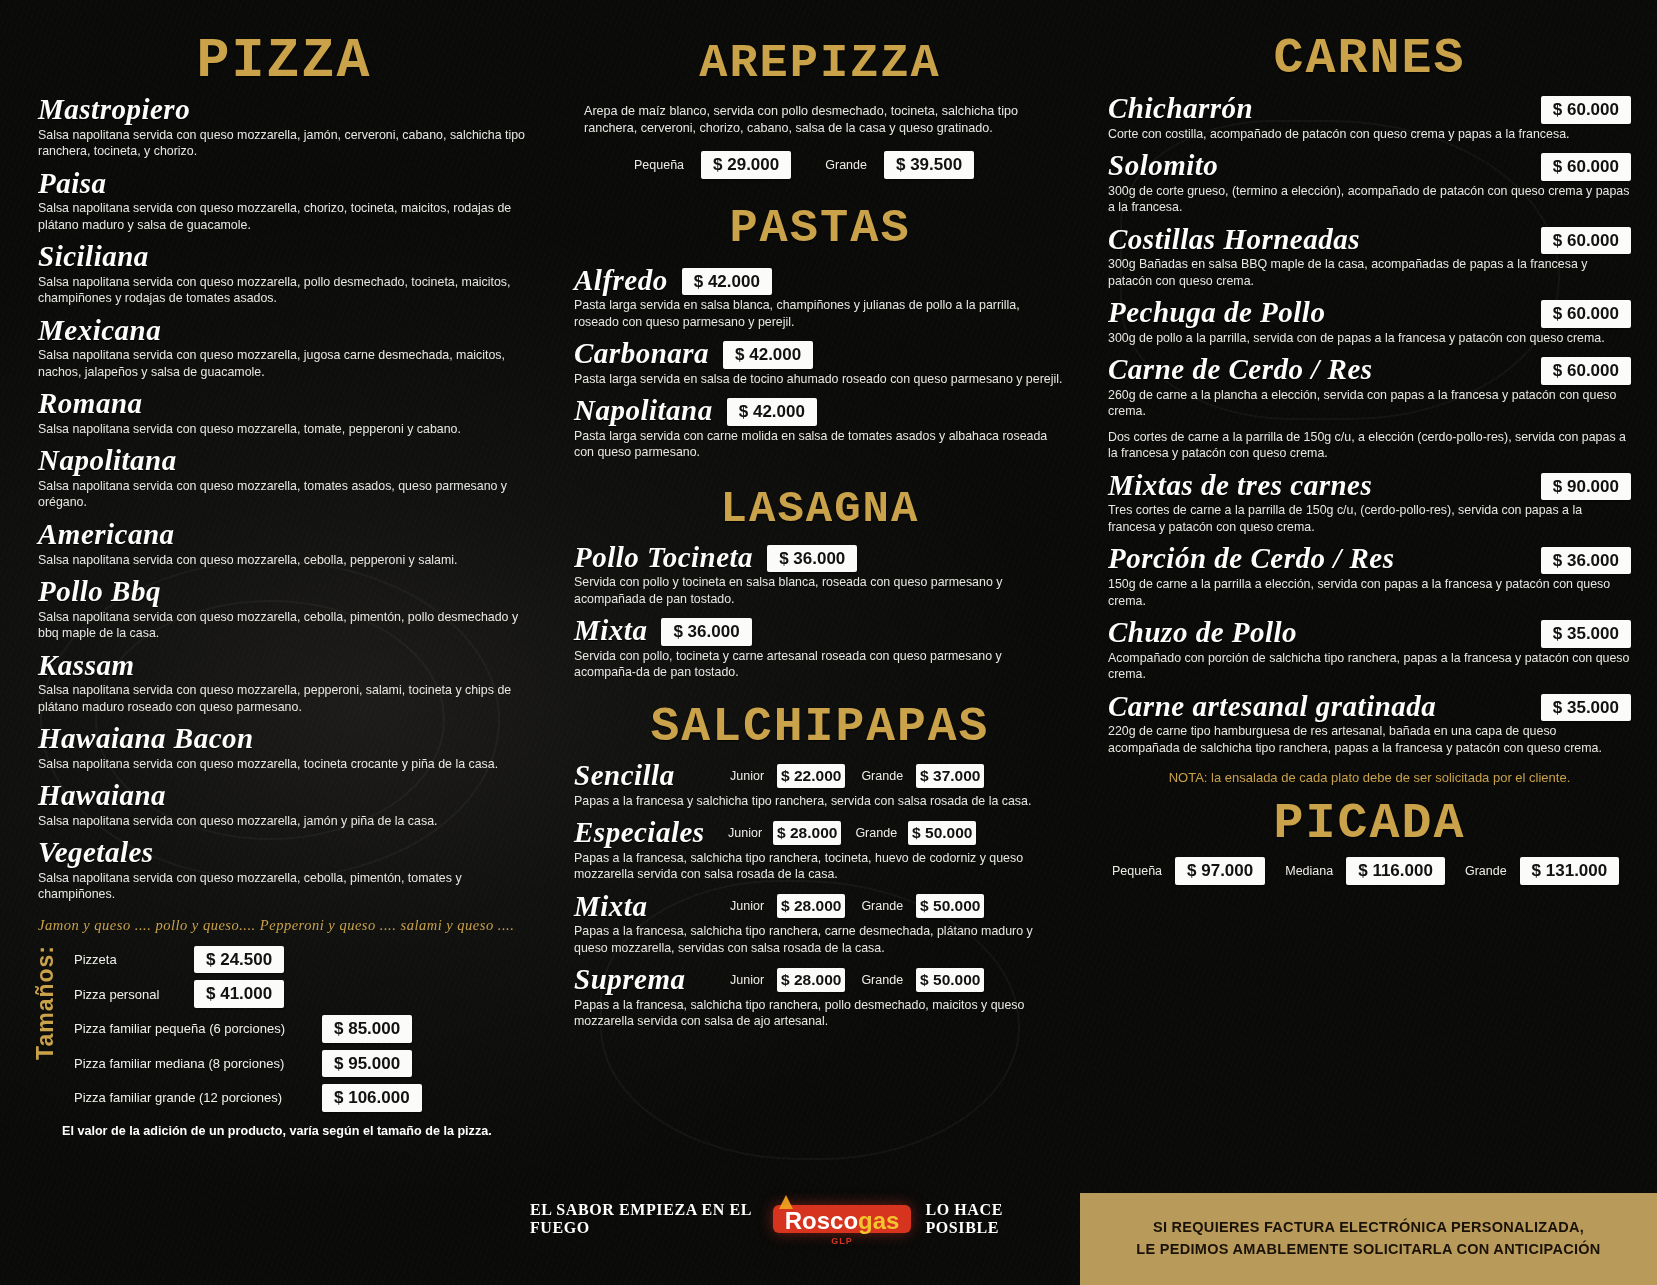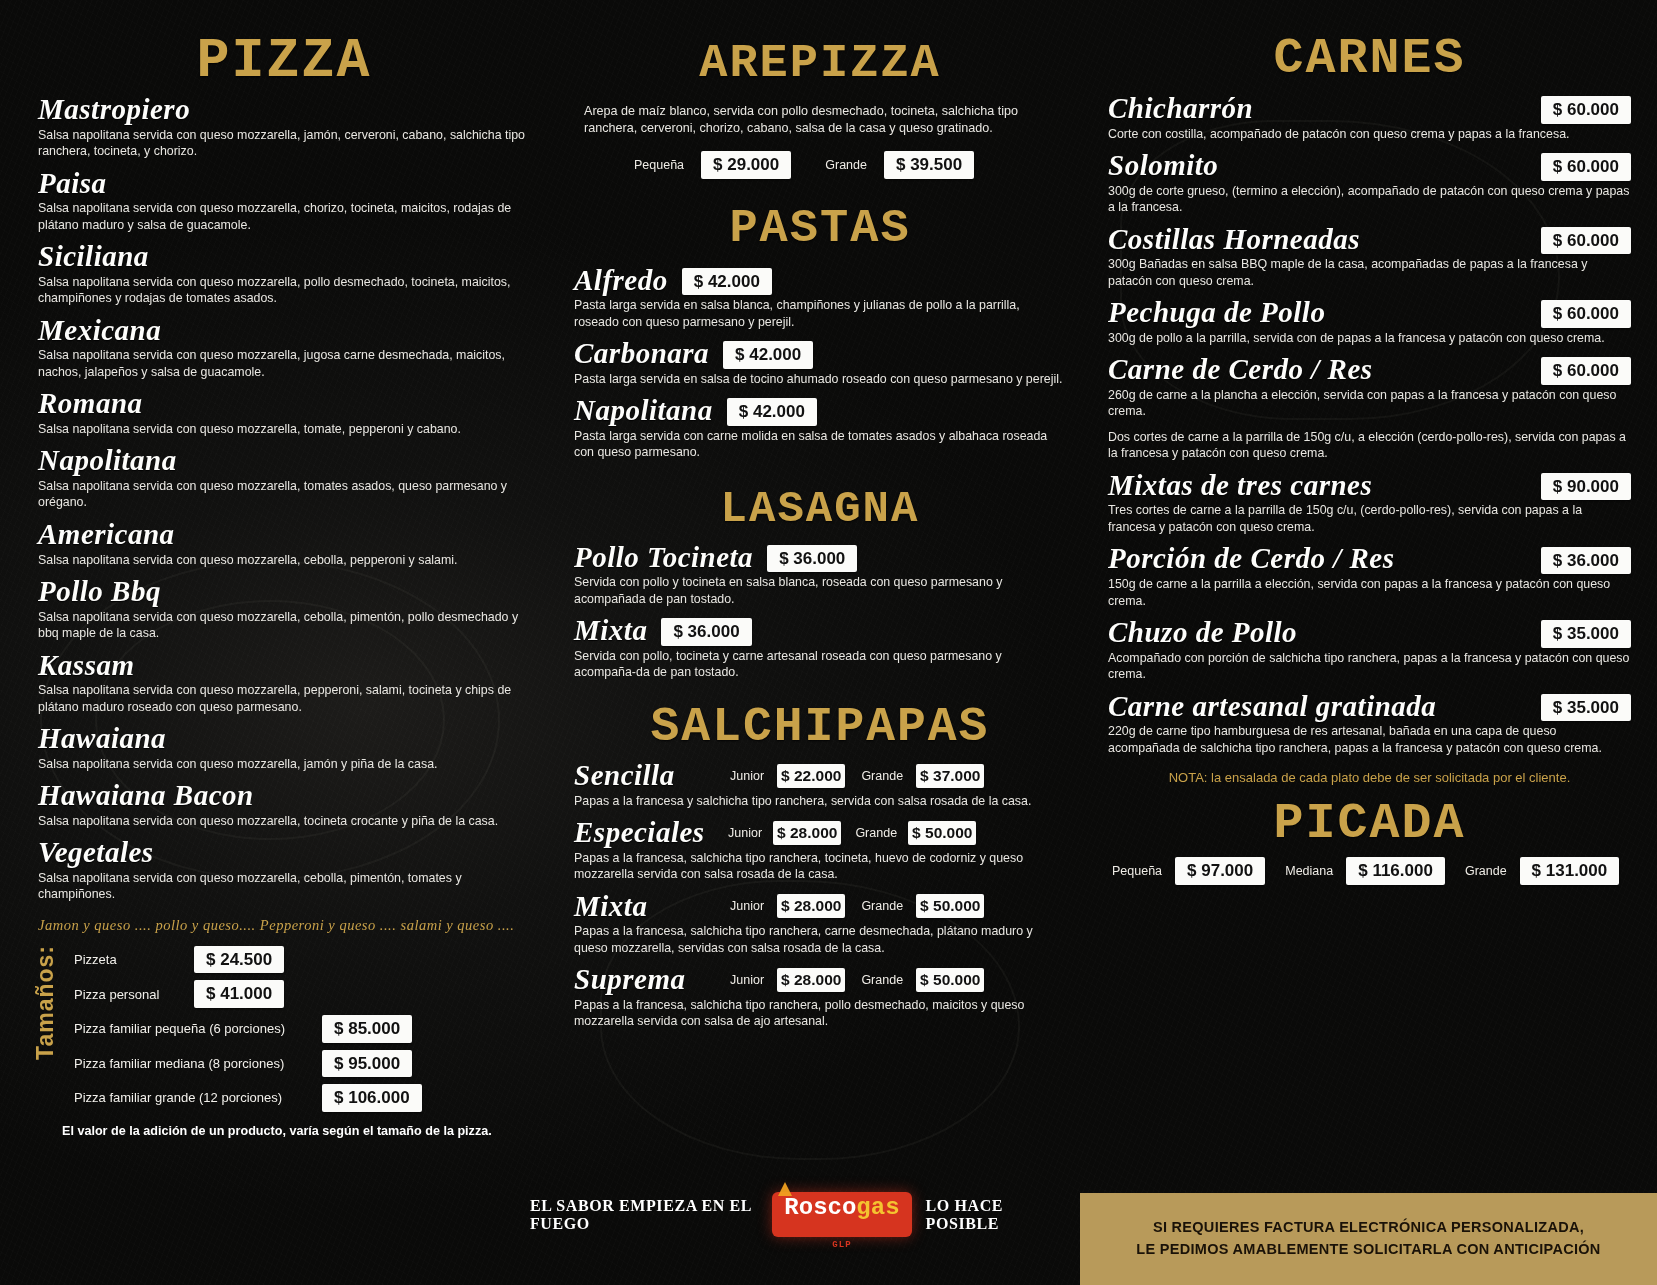"Hawaiana" div.item { order: before "Hawaiana Bacon" -> after "Hawaiana Bacon" }
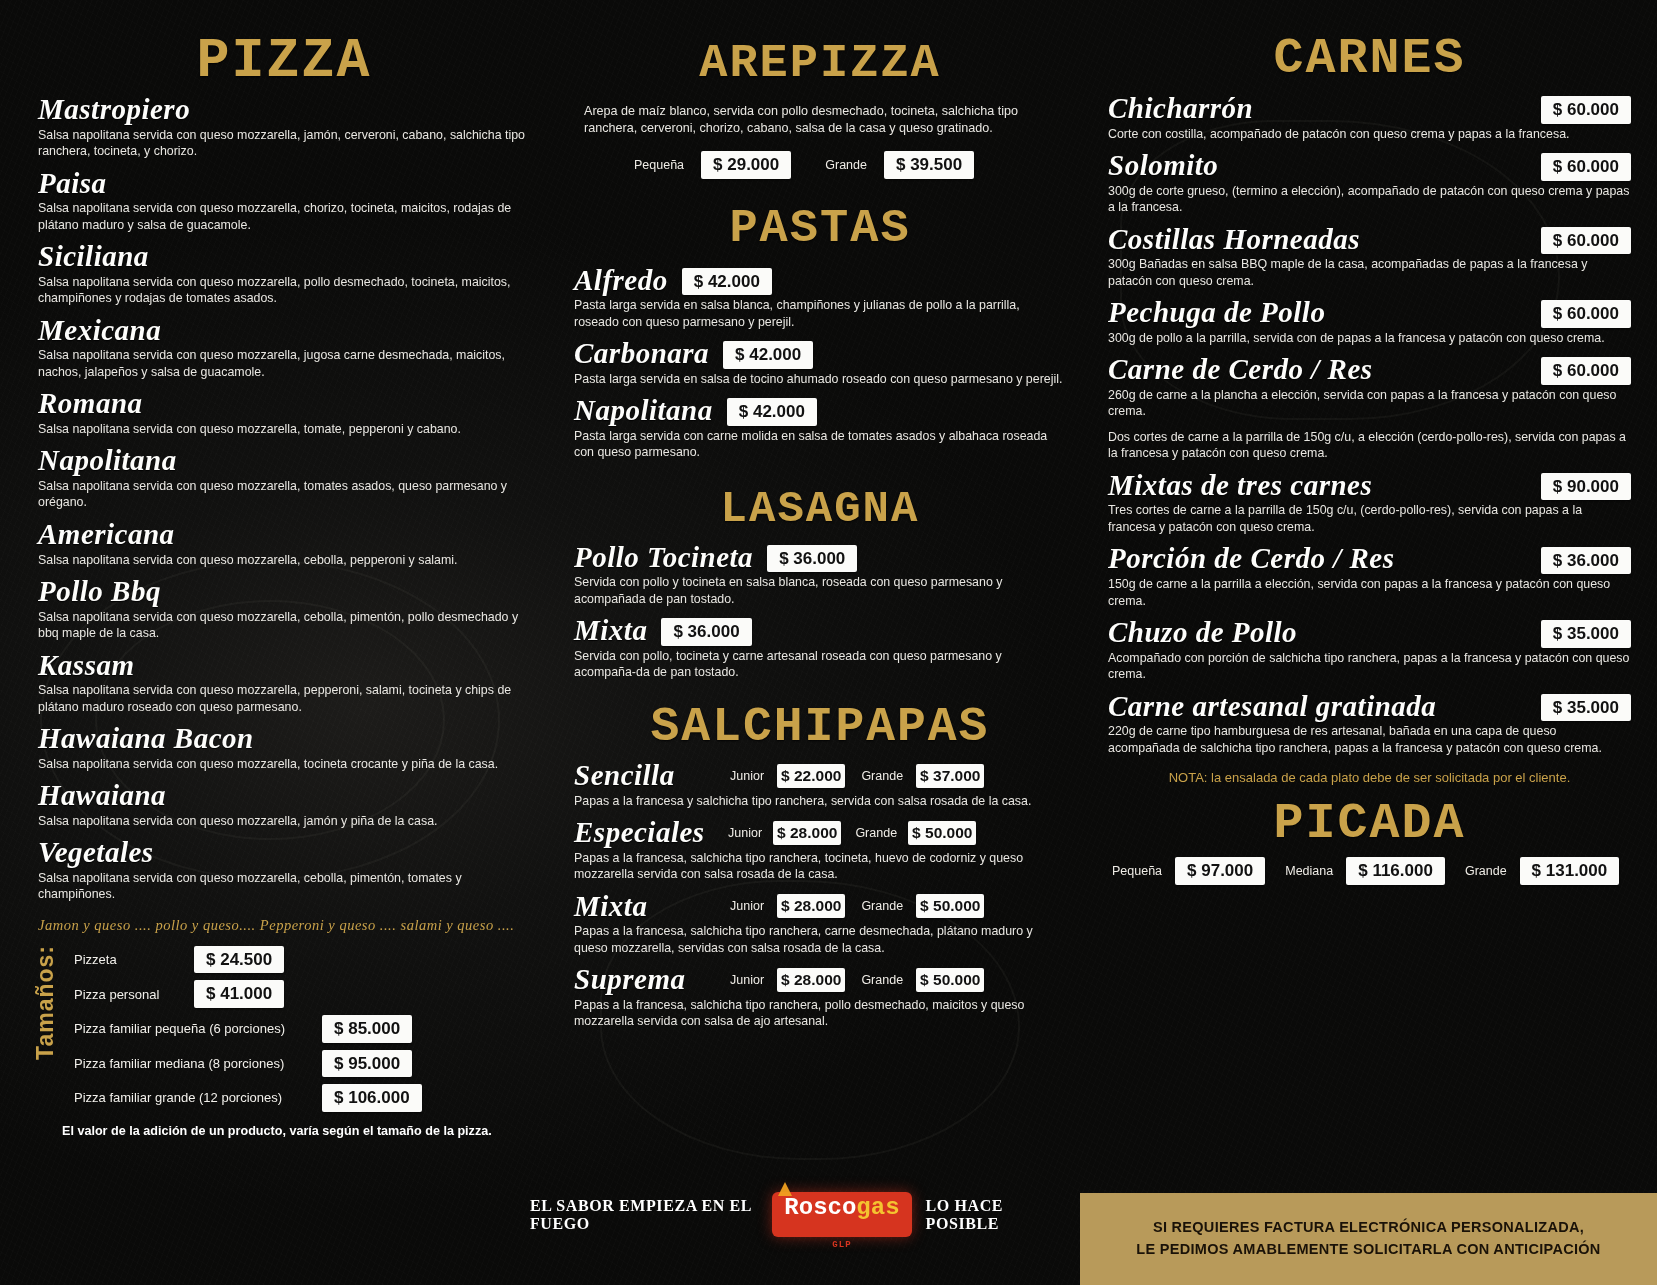"Roscogas" .logo { font-family: Liberation Mono, monospace -> Liberation Sans, sans-serif; padding: 4px 12px 17px -> 4px 12px 0 }
